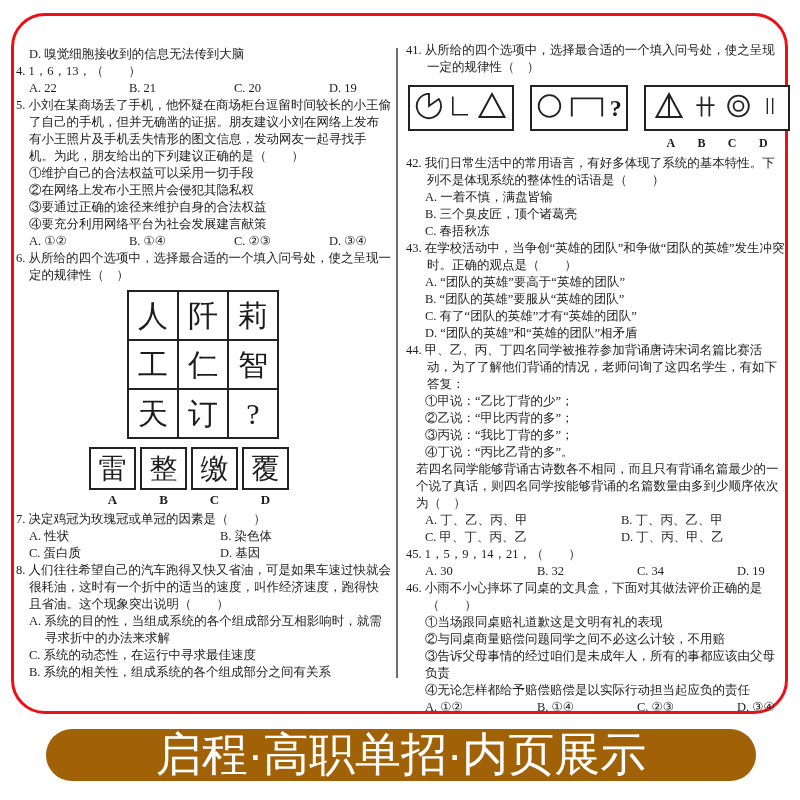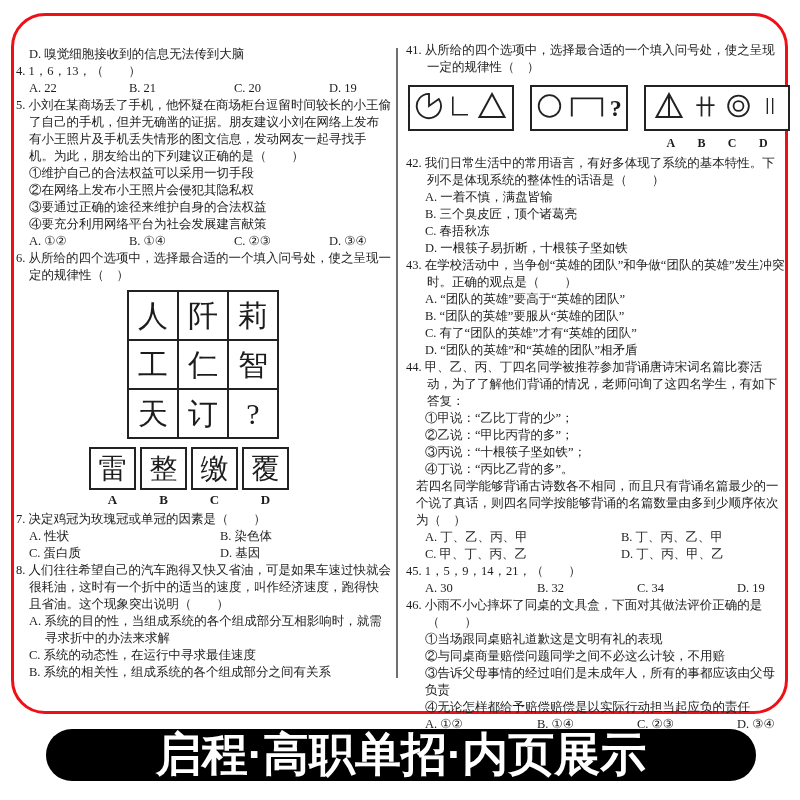"D. 一根筷子易折断，十根筷子坚如铁" div.ind { html: <div>D. 一根筷子易折断，十根筷子坚如铁</div> -> none }
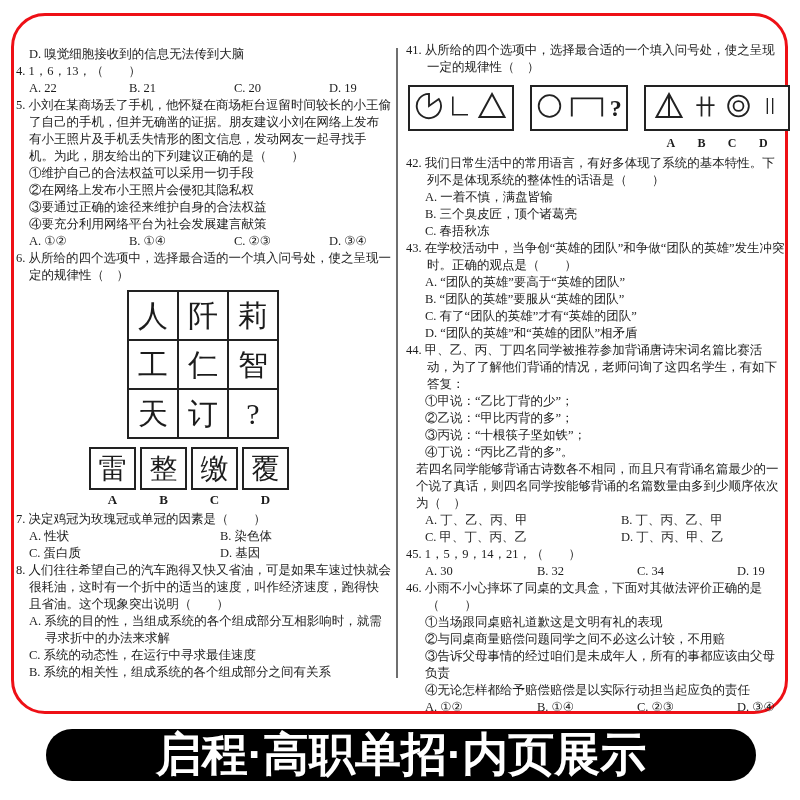"③丙说：“十根筷子坚如铁”；" div.ind { text: 十根筷子坚如铁 -> 我比丁背的多 }
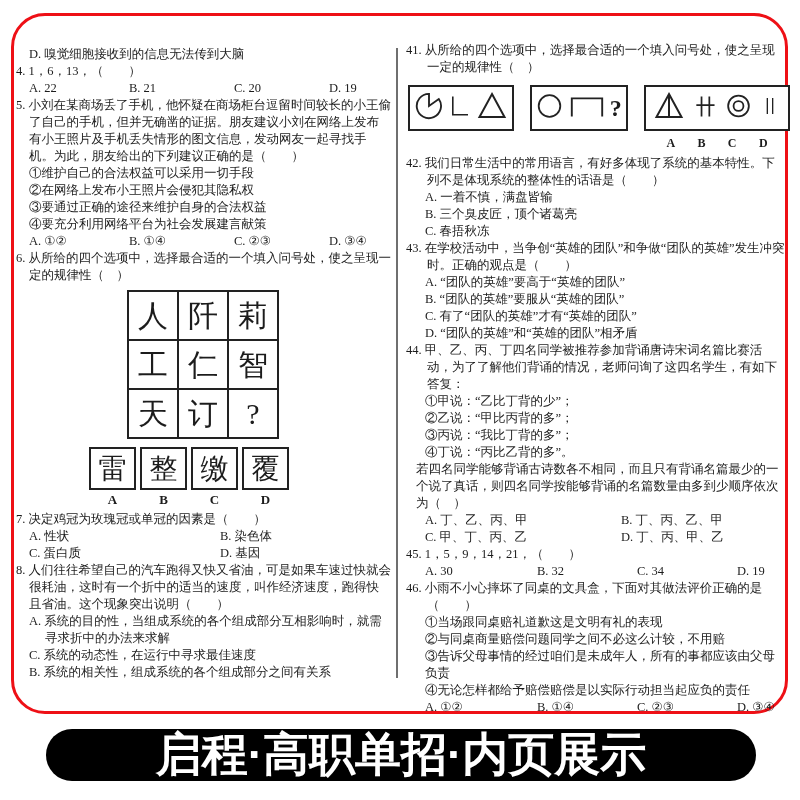"启程·" .banner { background: #000000 -> #a16207; font-weight: 700 -> 400 }
